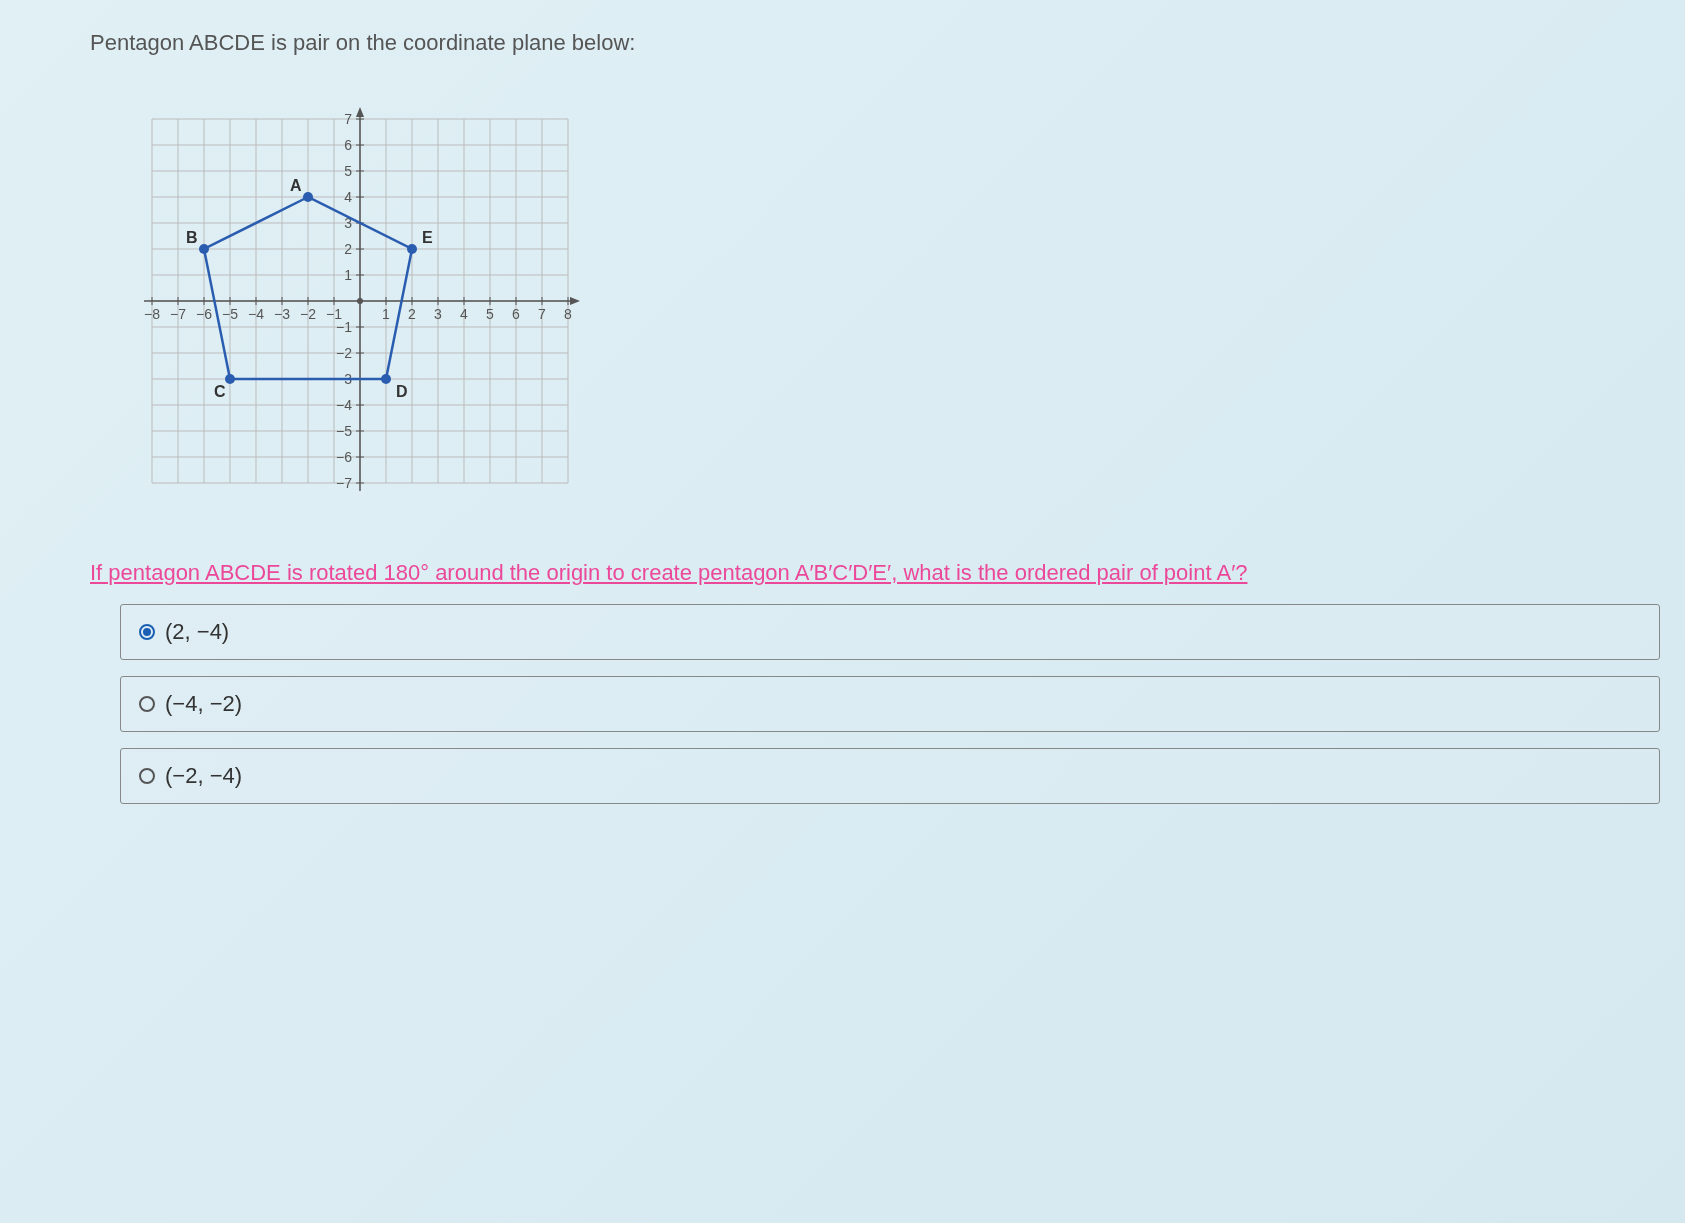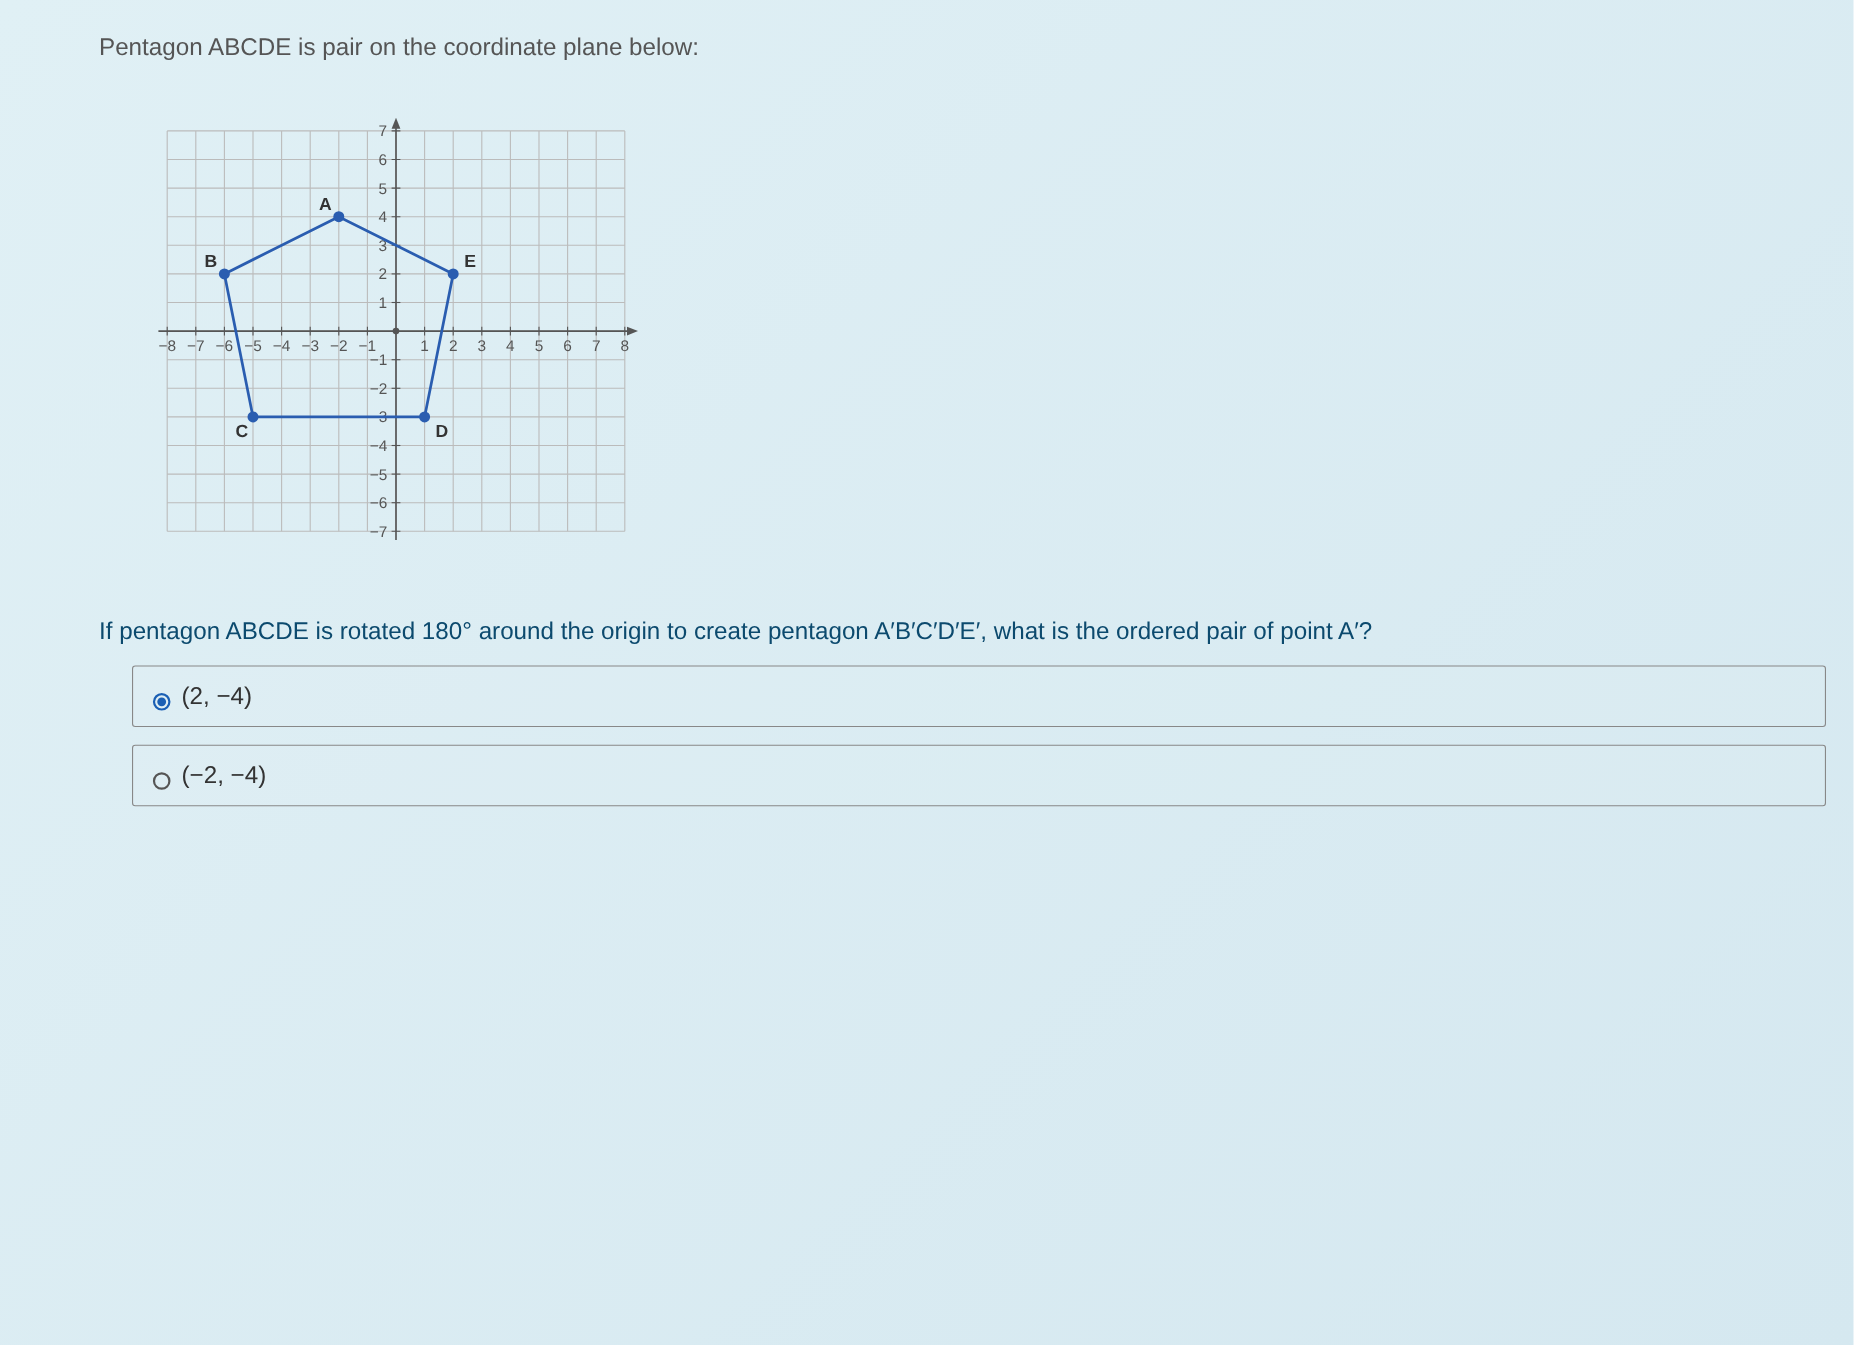"If pentagon ABCDE is rotated" .question-text { color: #0c4a6e -> #ec4899; text-decoration: none -> underline }
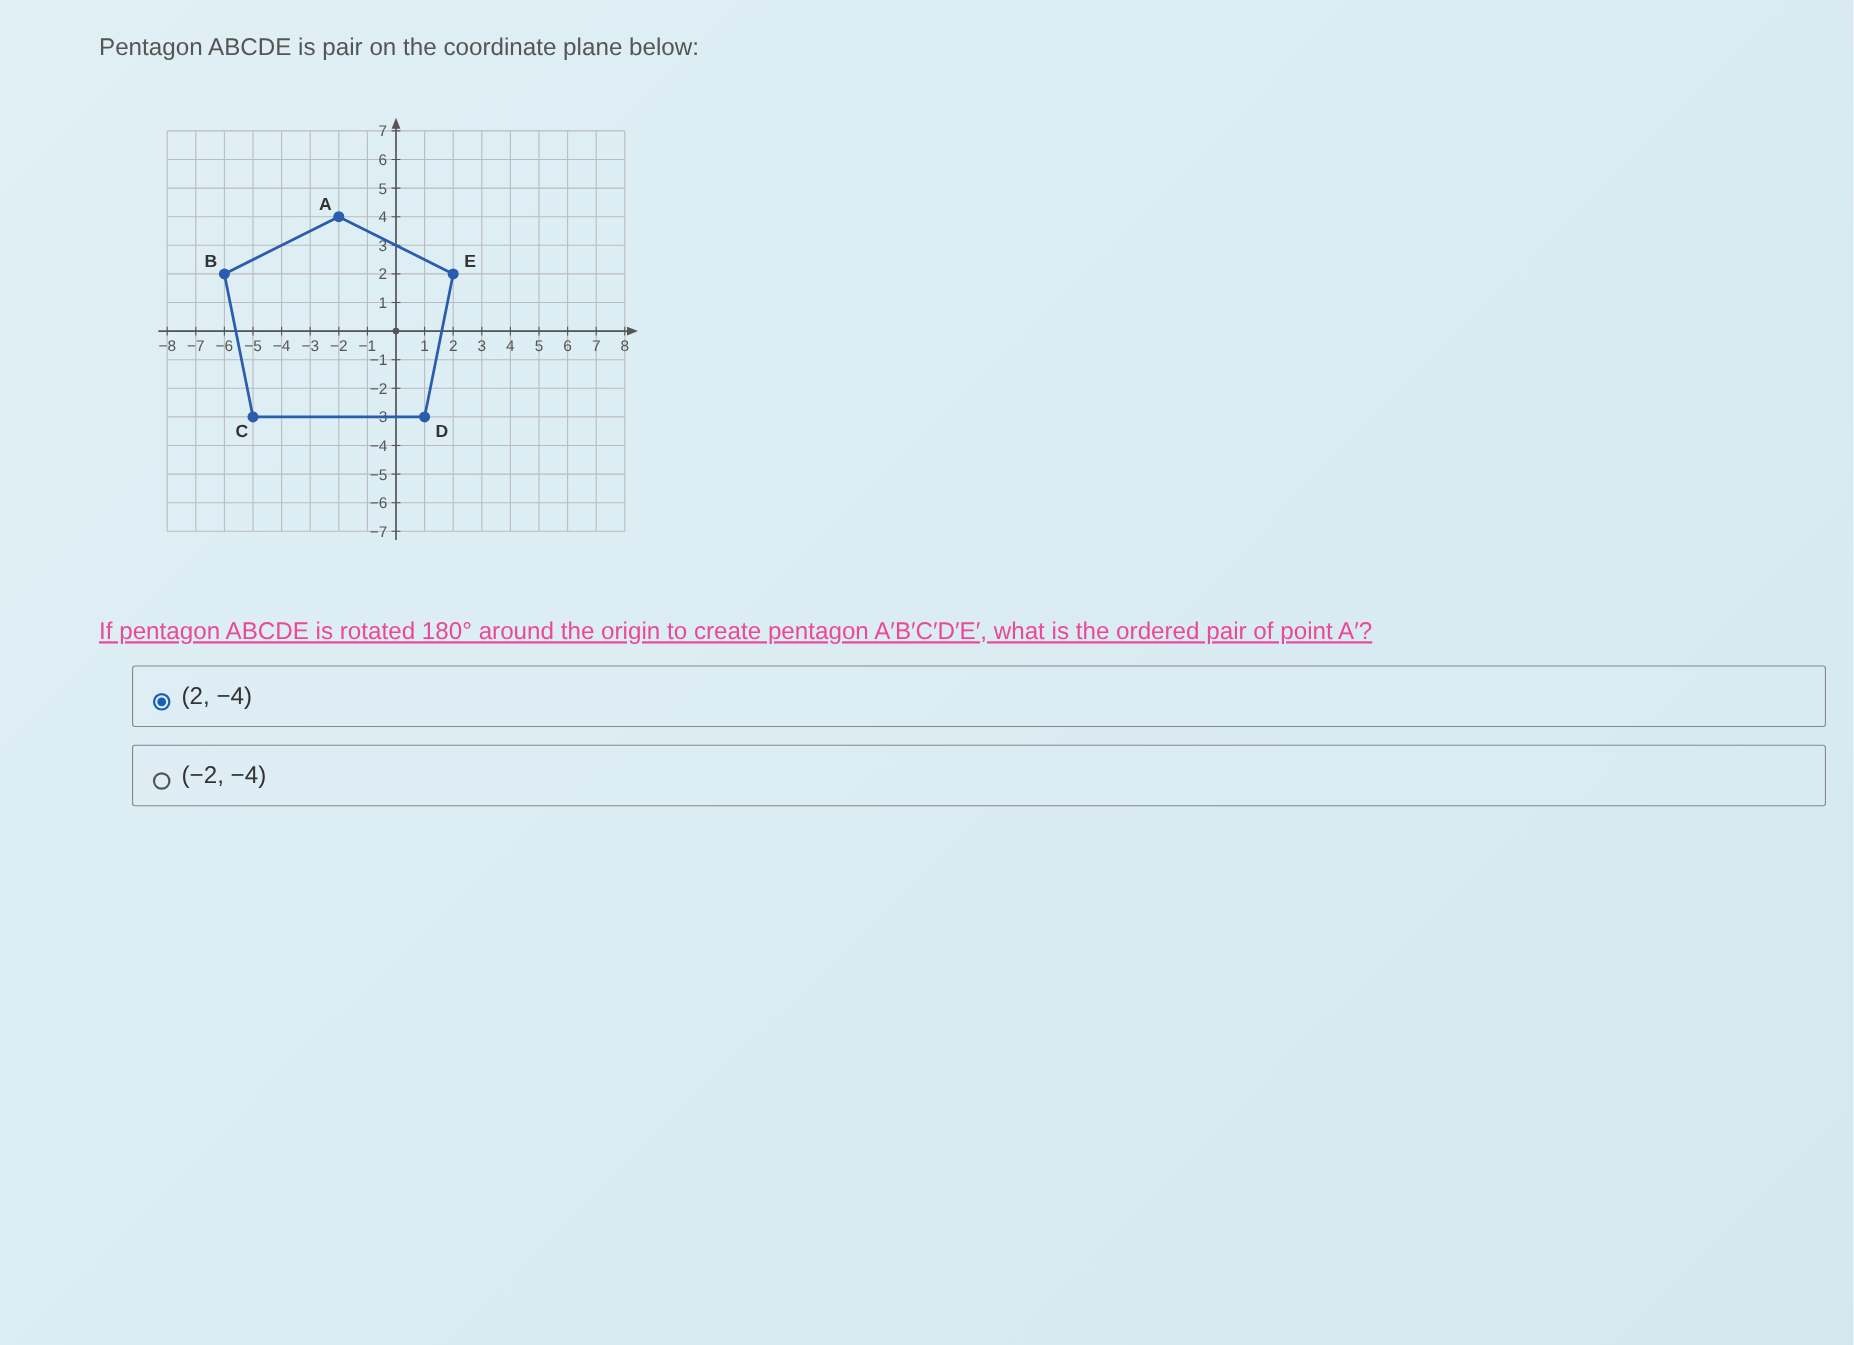"(2, −4)" .option { align-items: flex-end -> center }
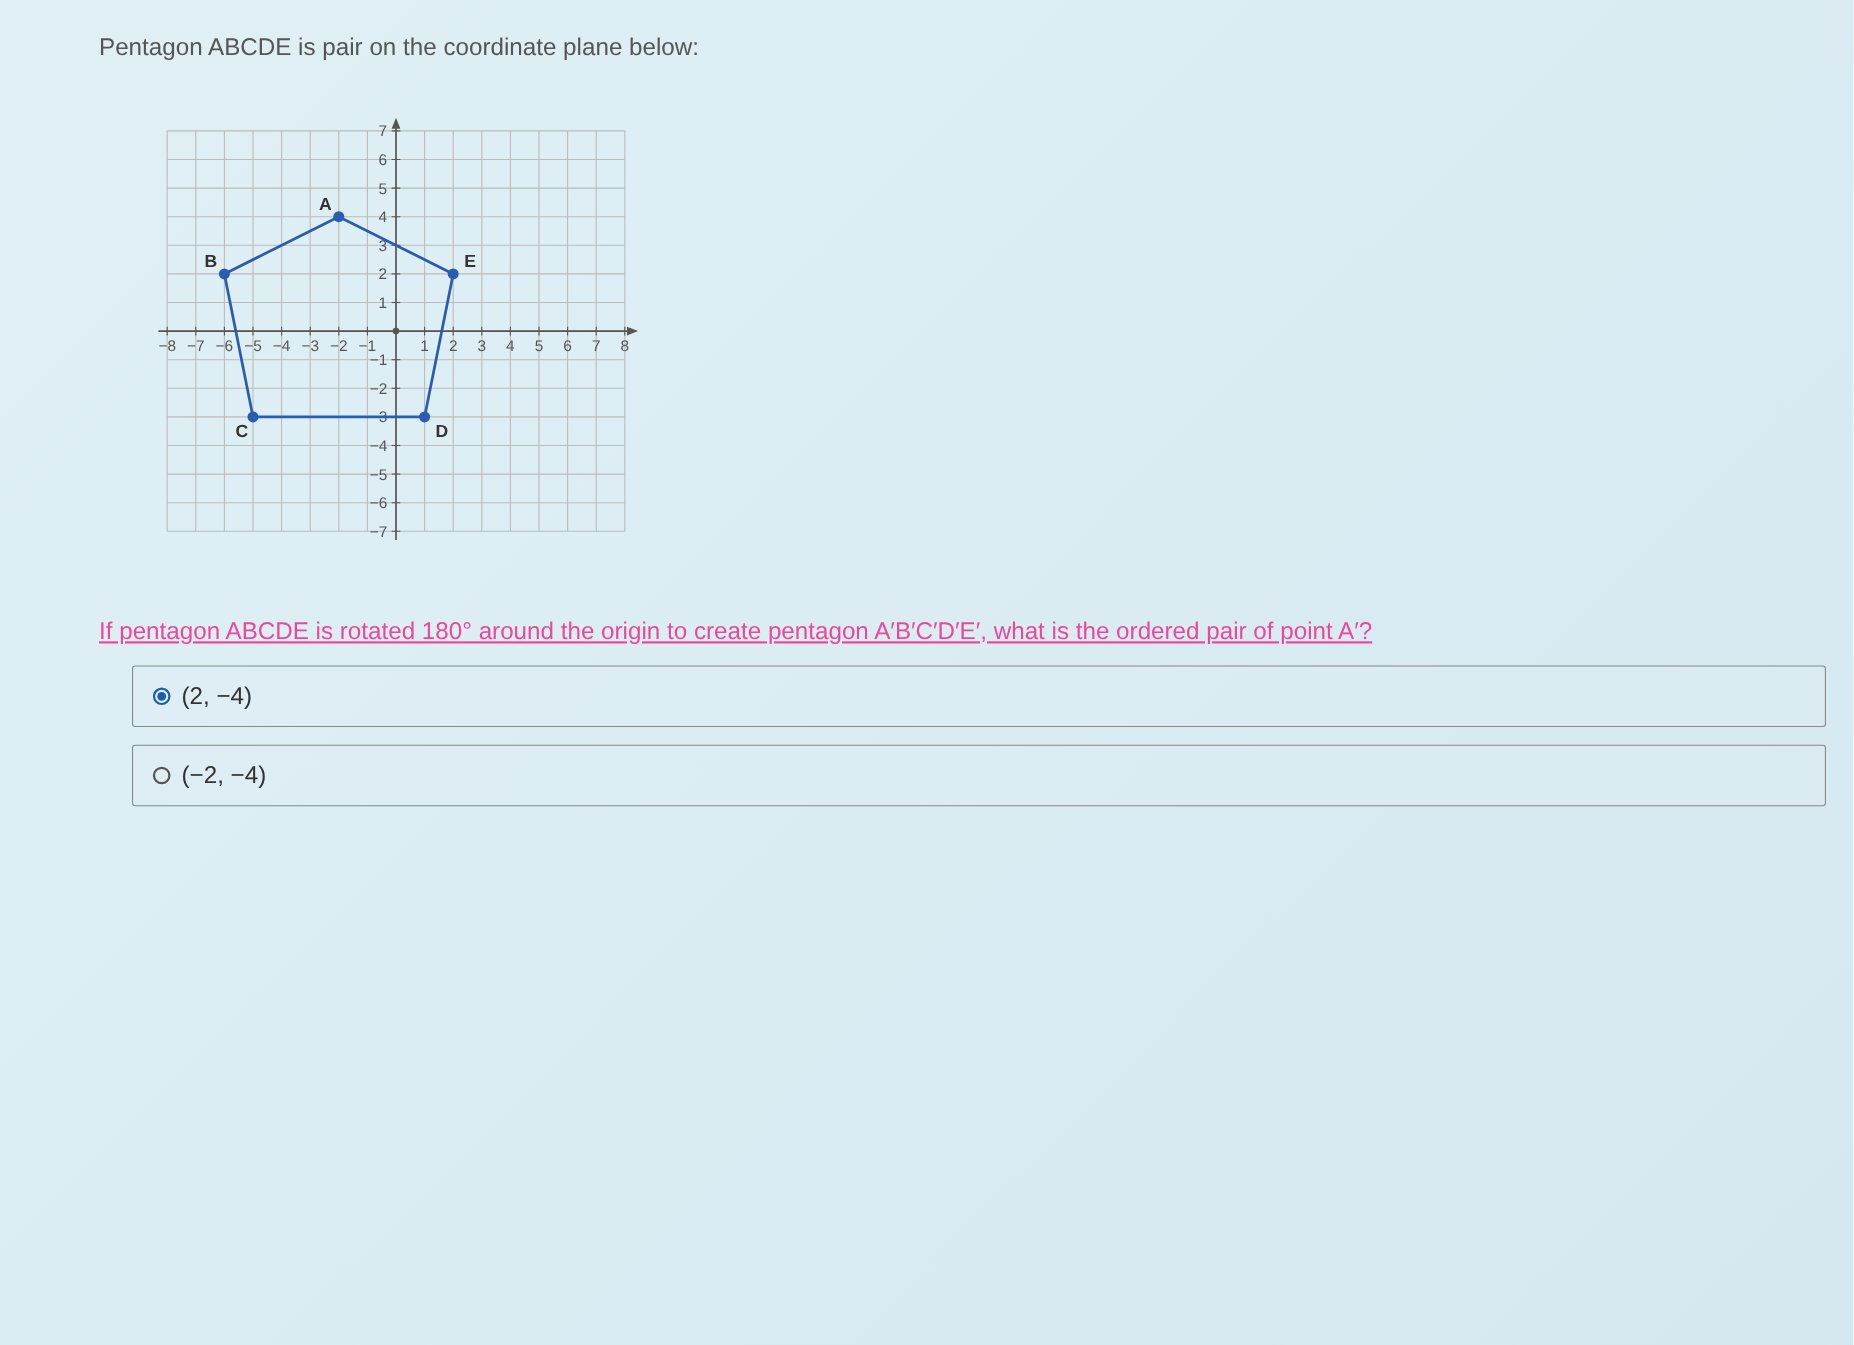"(−4, −2)" label.option { html: none -> <label> <span></span> <span>(−4, −2)</span> </label> }
